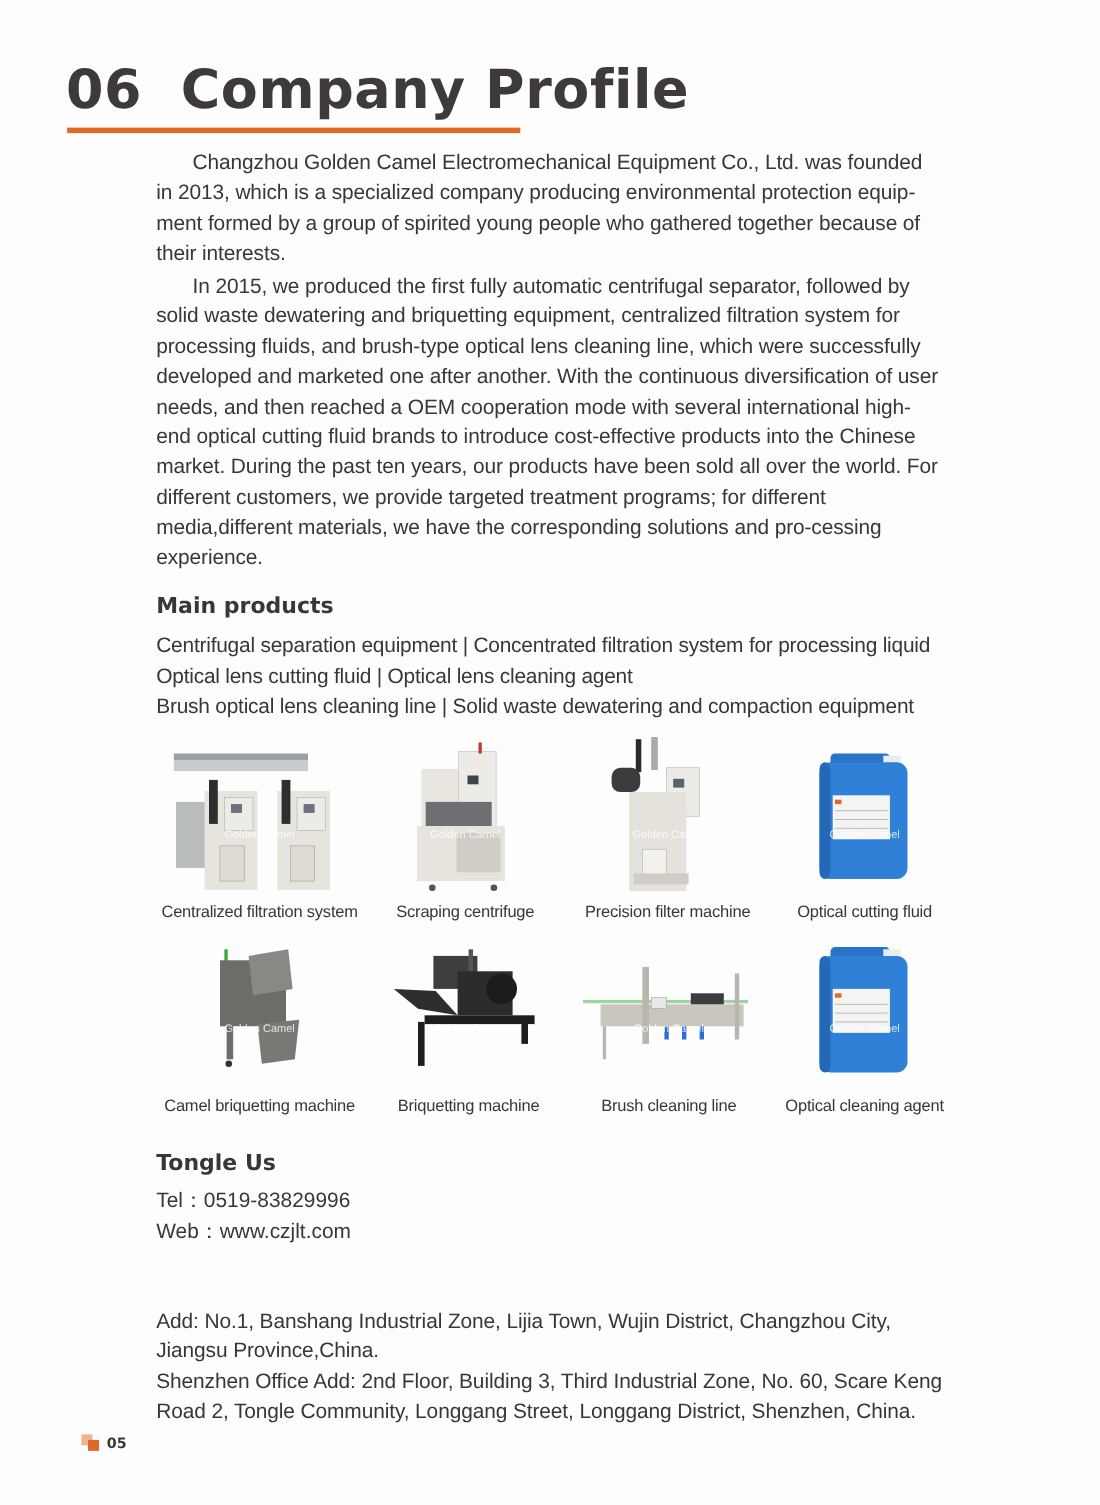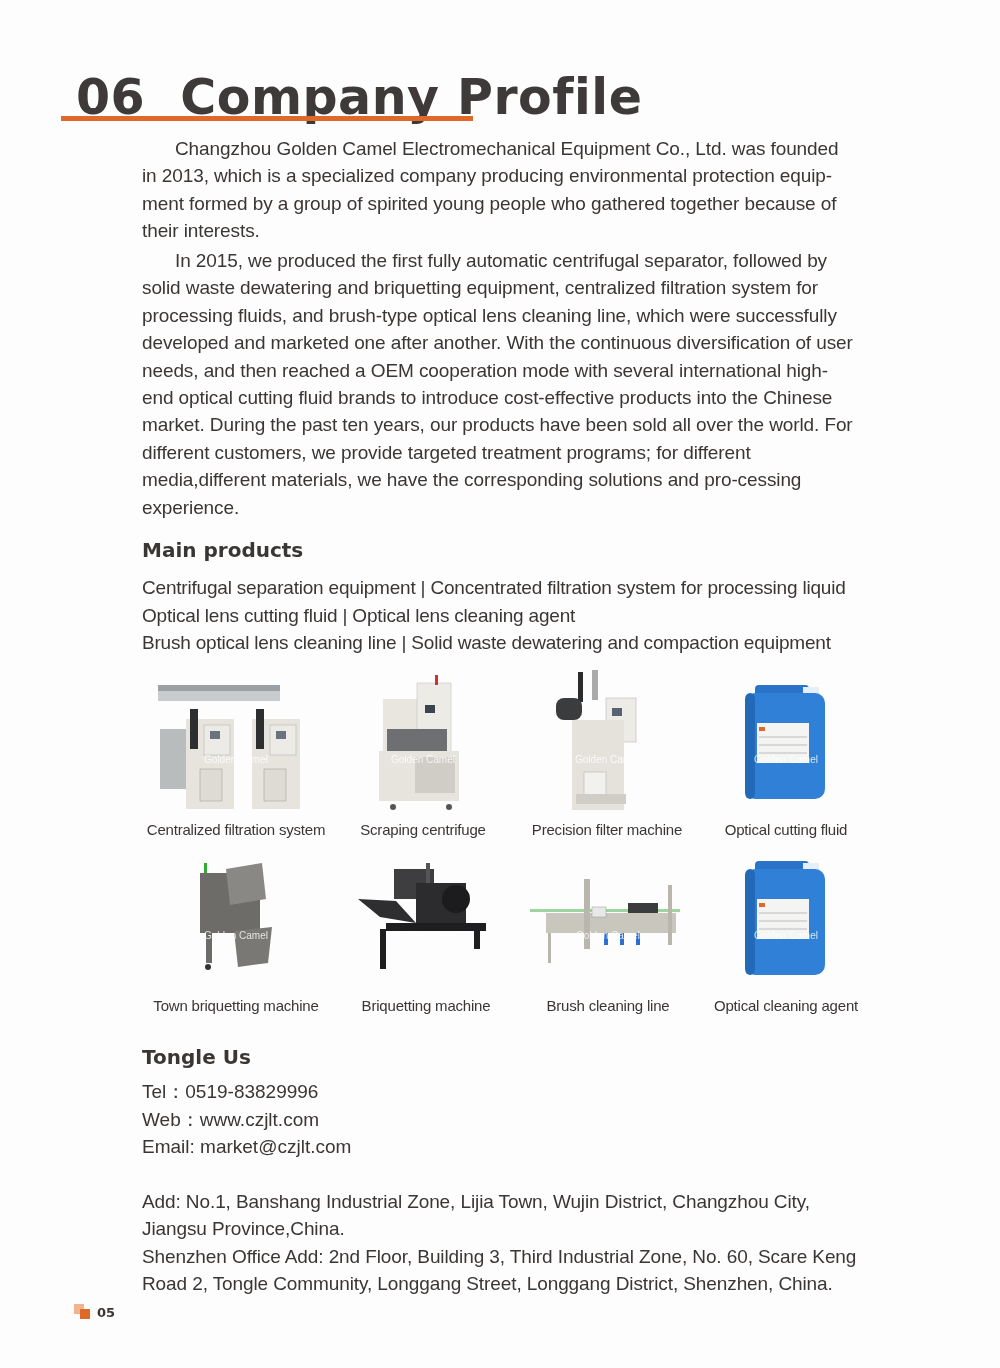"06 Company Profile" .title { margin: 16px -> 0 }
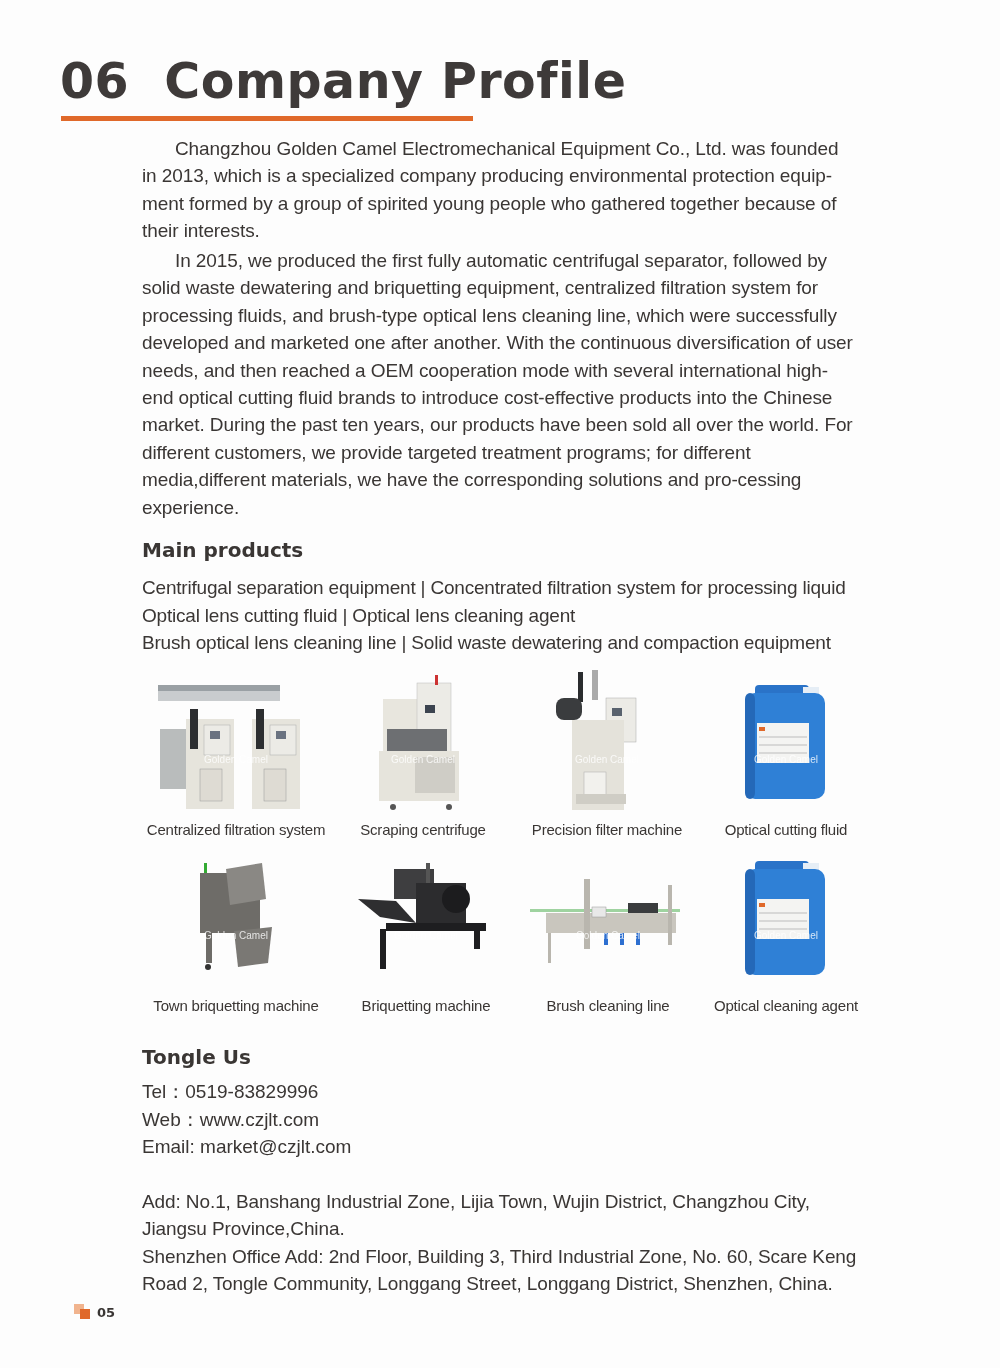"Town briquetting machine" div.cap { text: Town -> Camel }
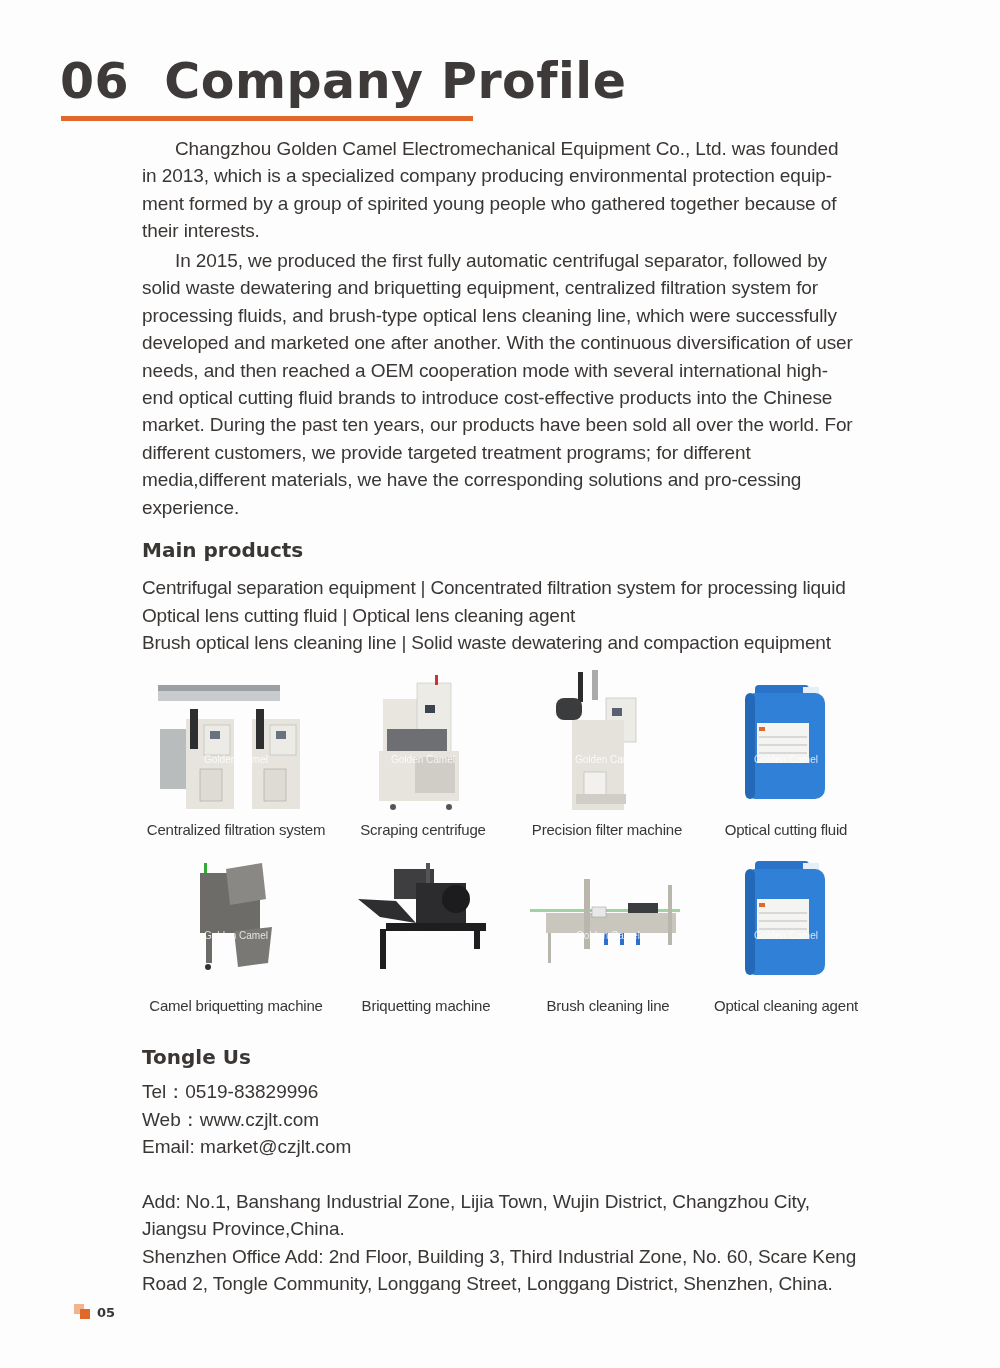"Email: market@czjlt.com" div { html: <div><span>Email: </span><span>market@czjlt.com</span></div> -> none }
